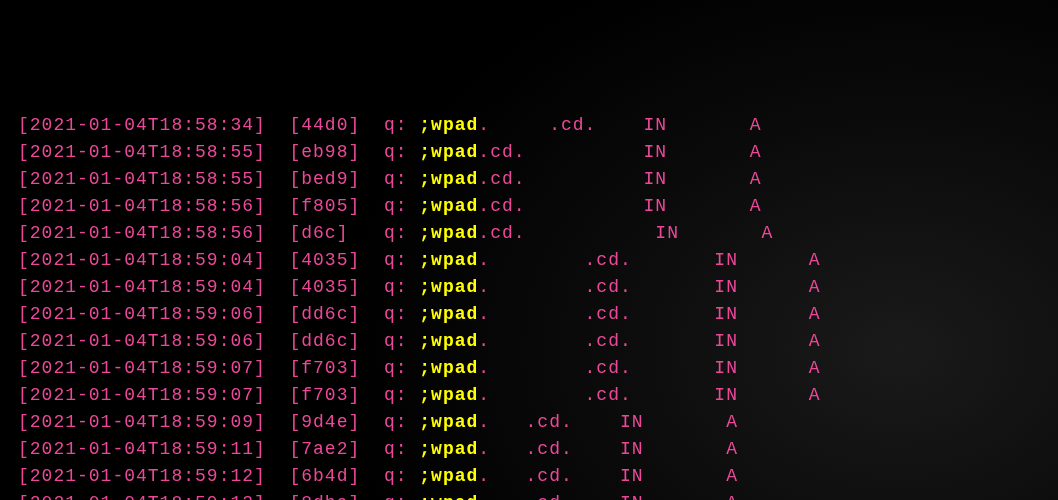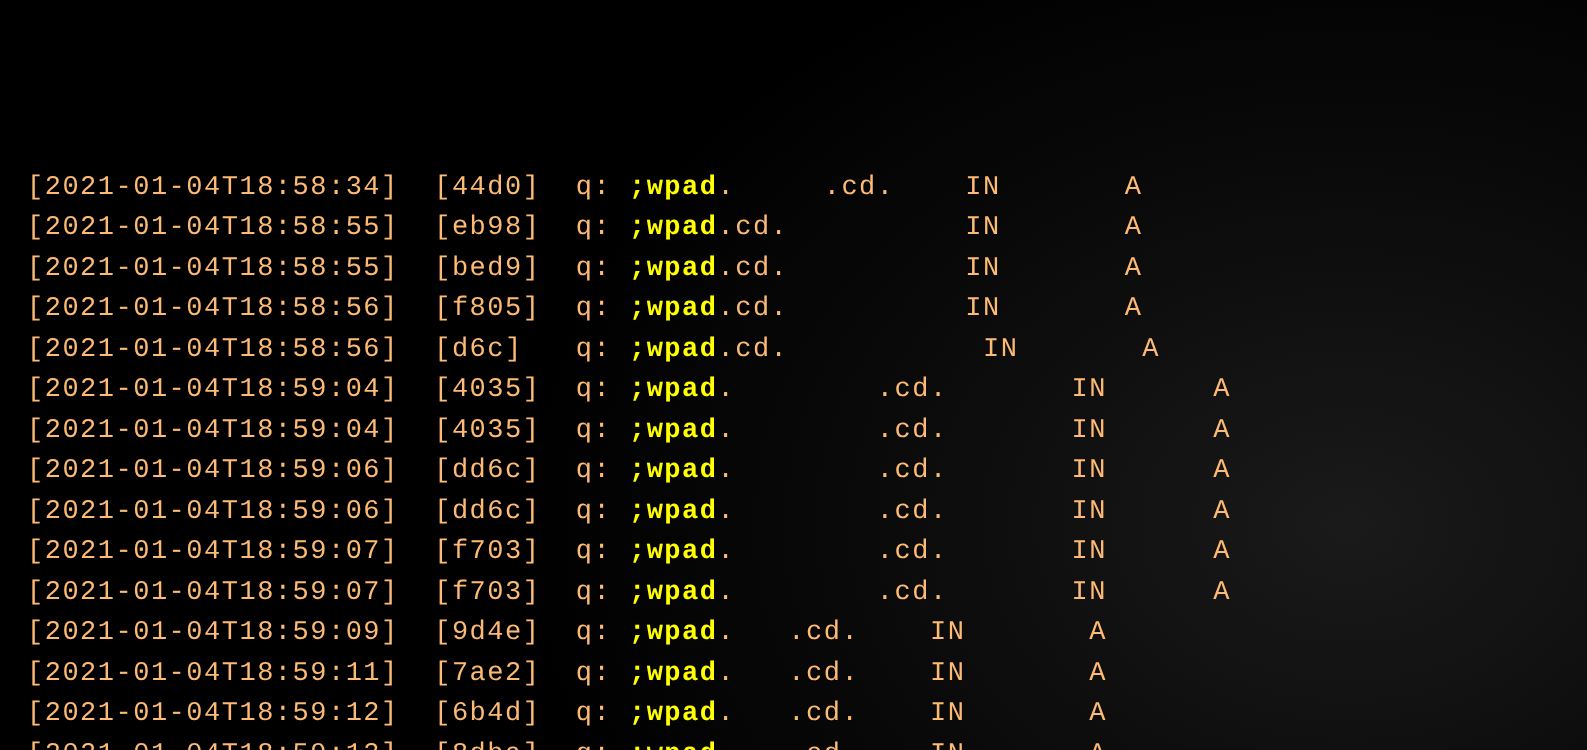"[2021-01-04T18:58:34]" .ts, .hash, .q, .semi, .dot, .cd, .in, .a, .plain { color: #fdba74 -> #ec4899 }
